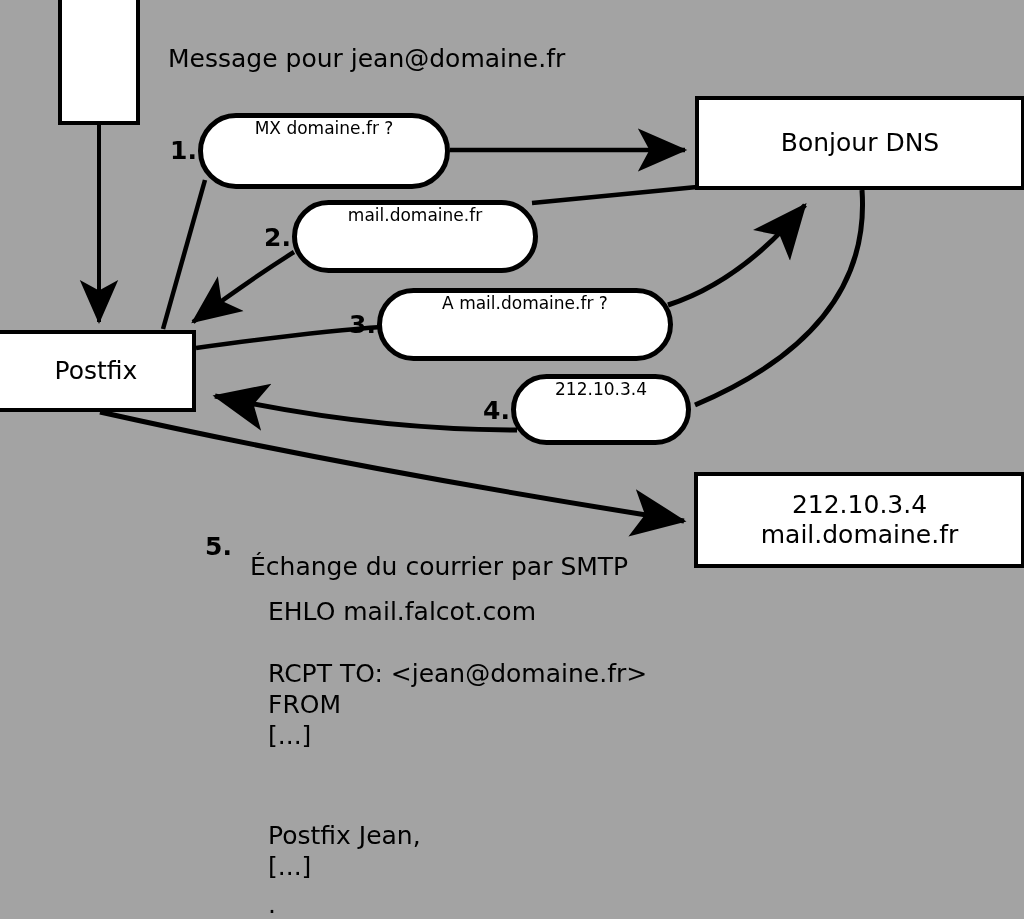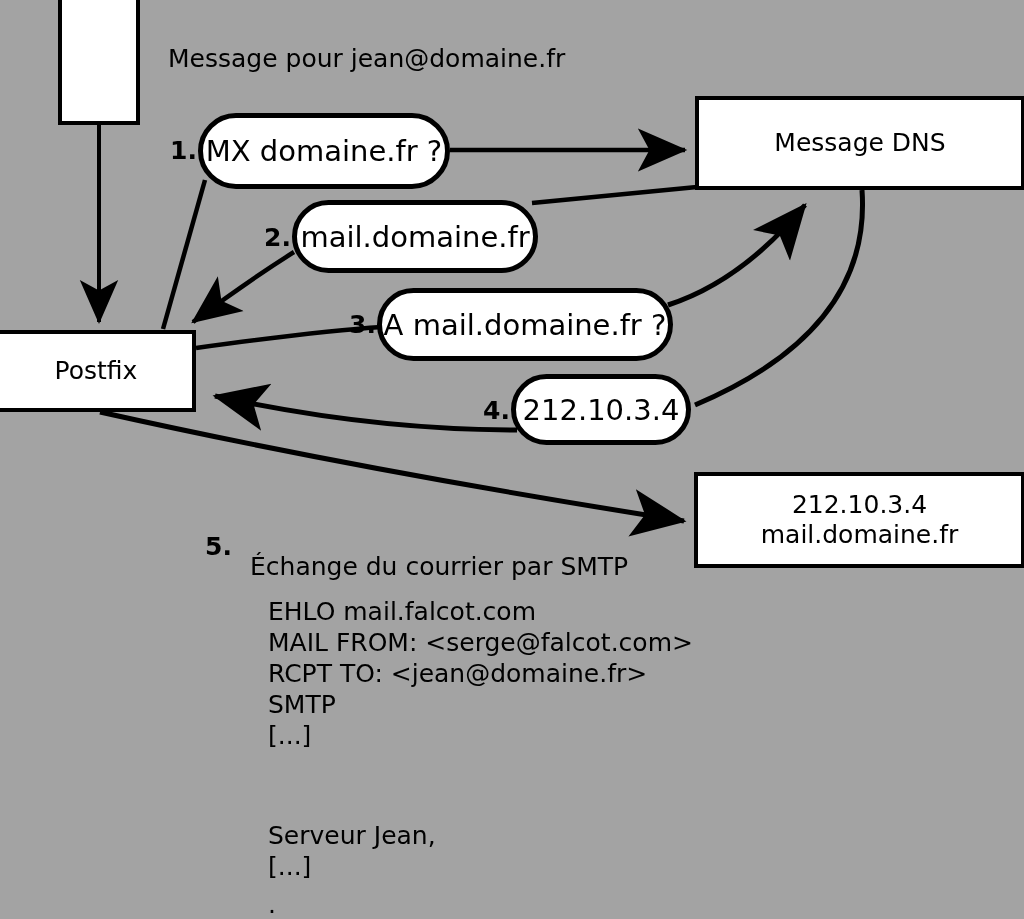"MX domaine.fr ?" .bubble { align-items: center -> flex-start; font-size: 29px -> 17px }
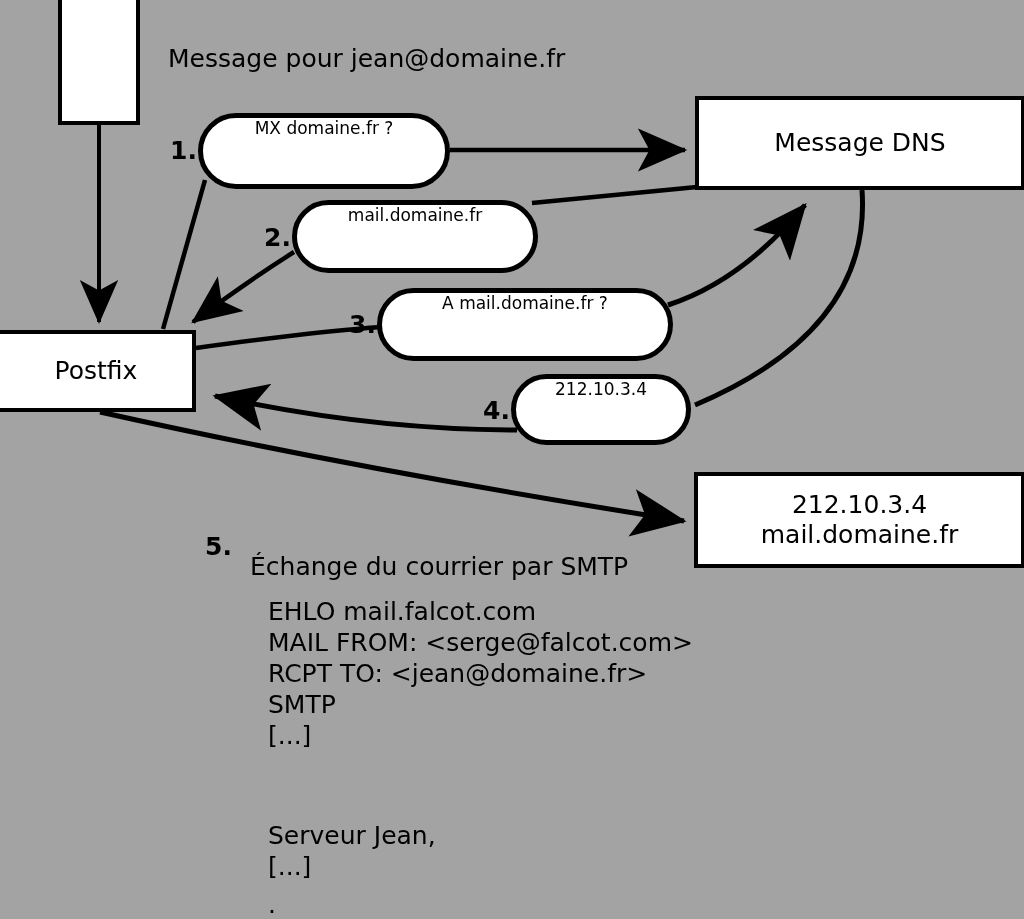"Message DNS" span { text: Message -> Bonjour }
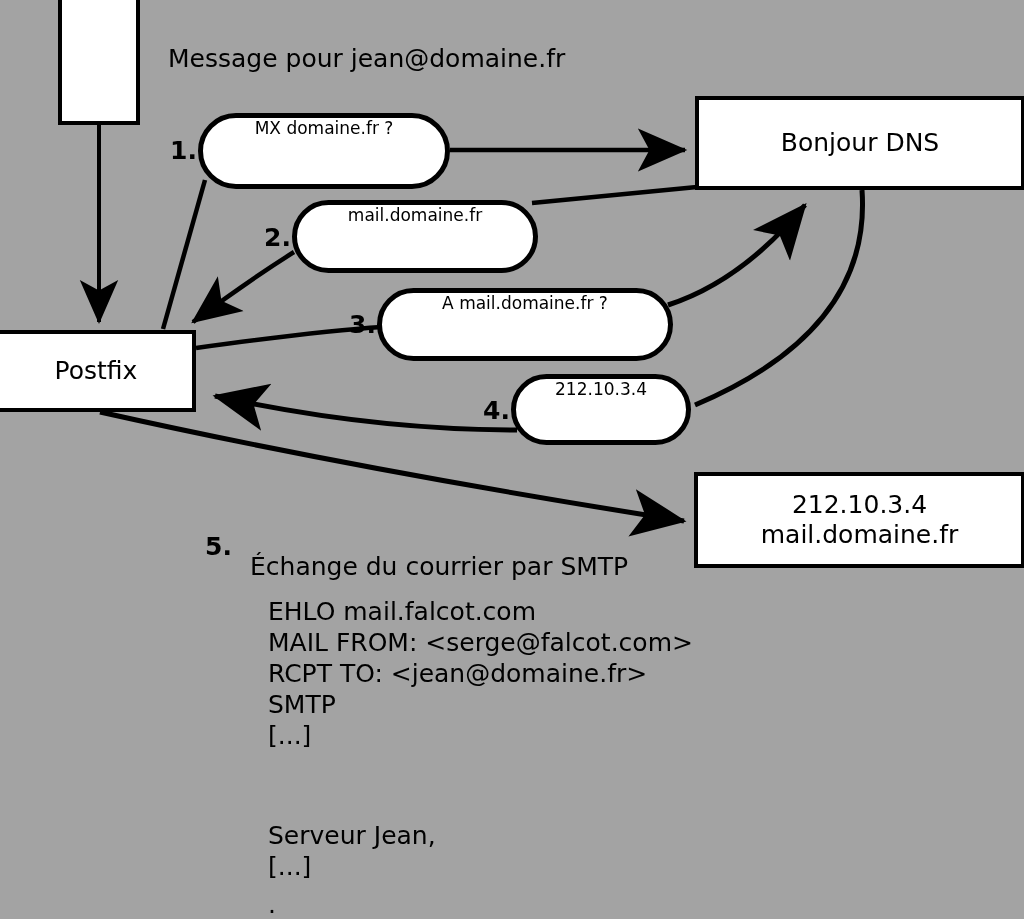"MAIL FROM: <serge@falcot.com>" div.smtp-line { html: <div>MAIL FROM: &lt;serge@falcot.com&gt;</div> -> none }
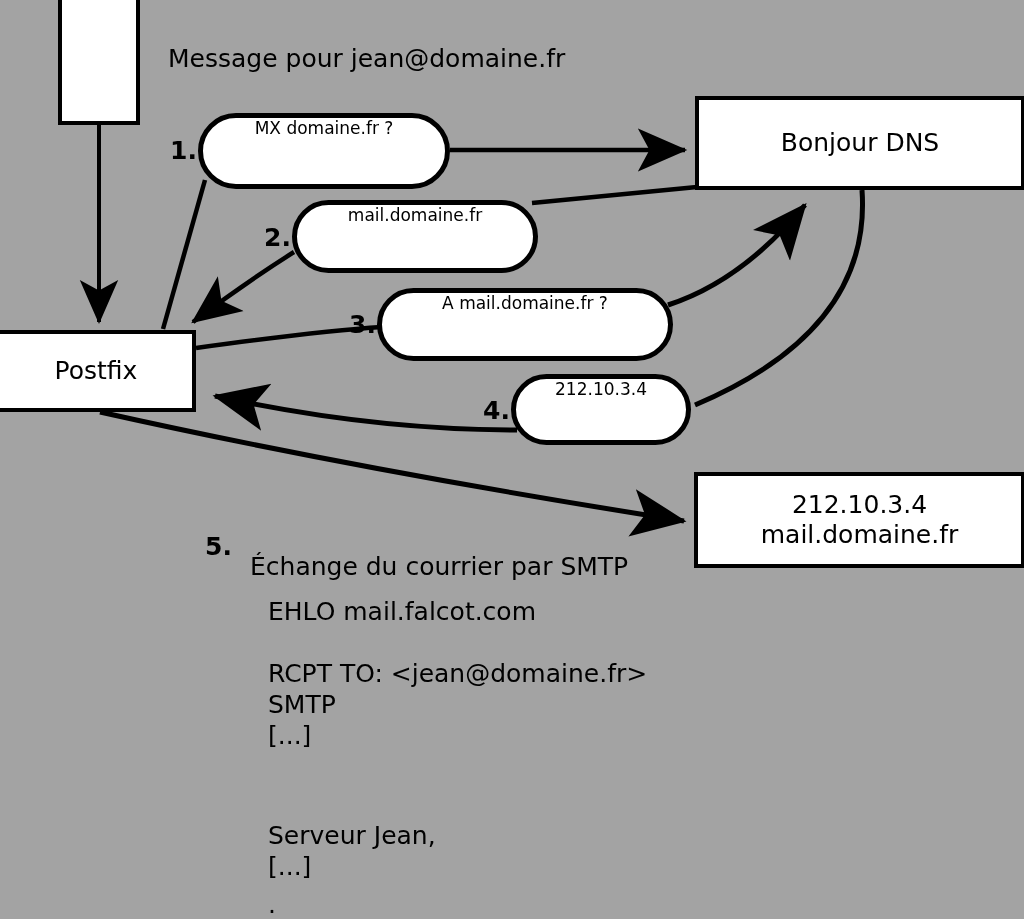"SMTP" div.smtp-line { text: SMTP -> FROM }
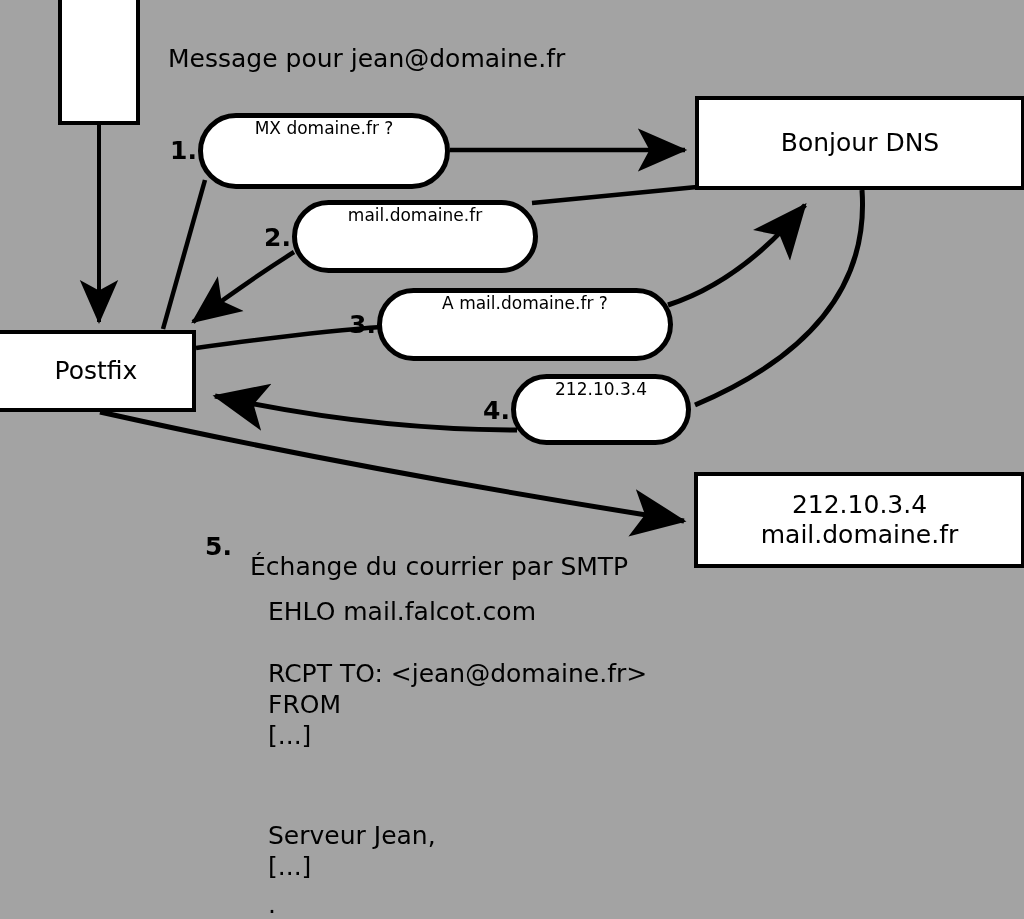"Serveur Jean," div.smtp-line { text: Serveur -> Postfix }
